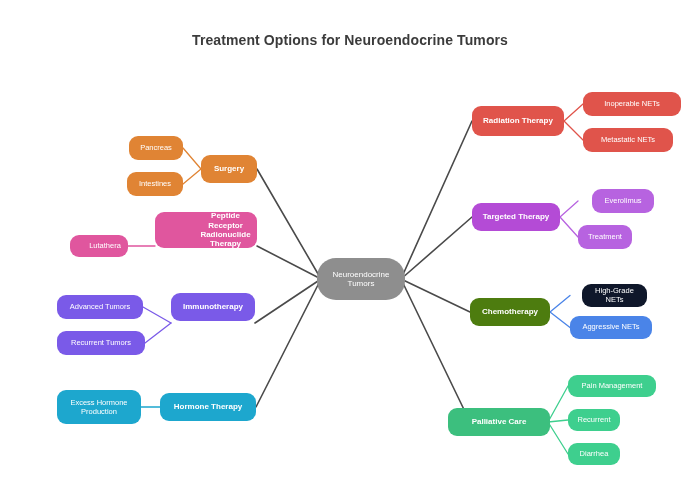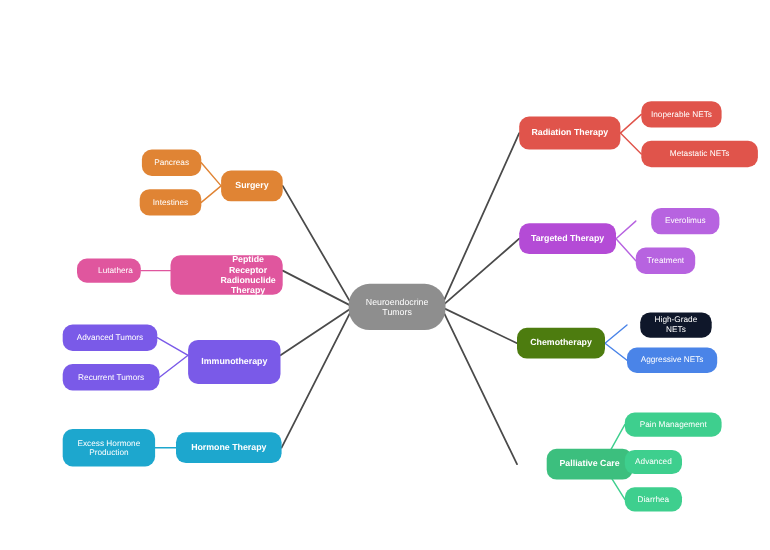"Treatment Options for Neuroendocrine" div { html: none -> <div>Treatment Options for Neuroendocrine Tumors</div> }
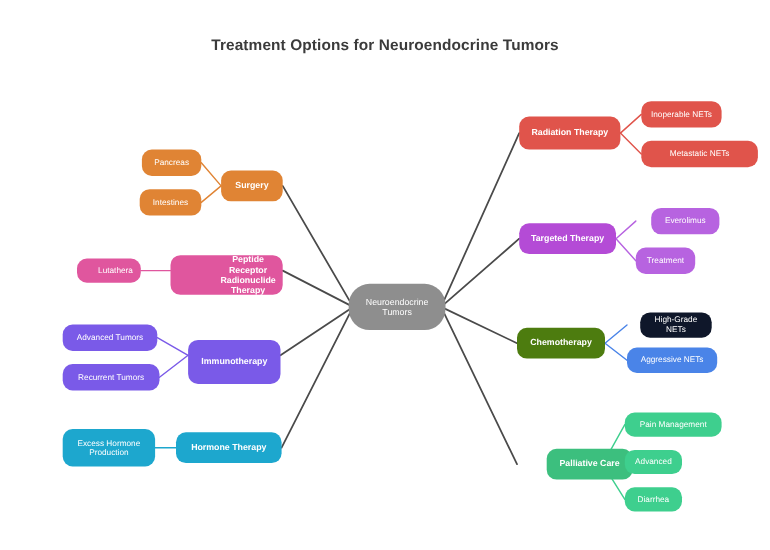"Inoperable NETs" div.node { width: 73px -> 98px }
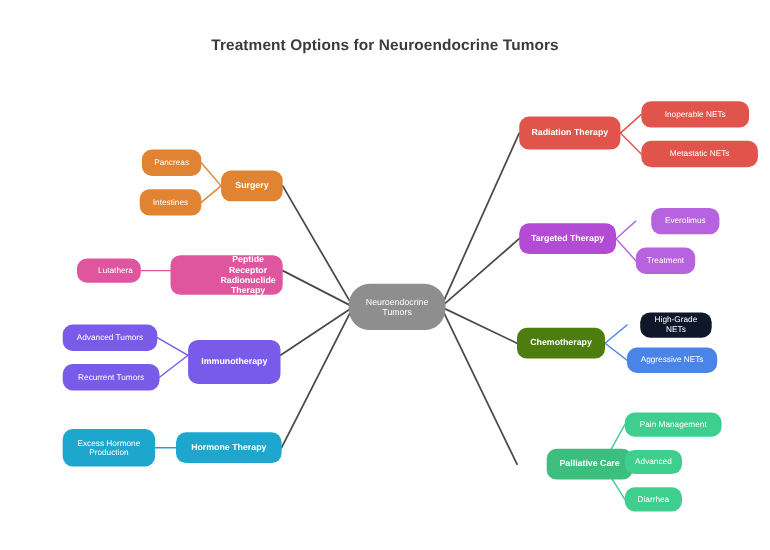"Metastatic NETs" div.node { width: 106px -> 90px }
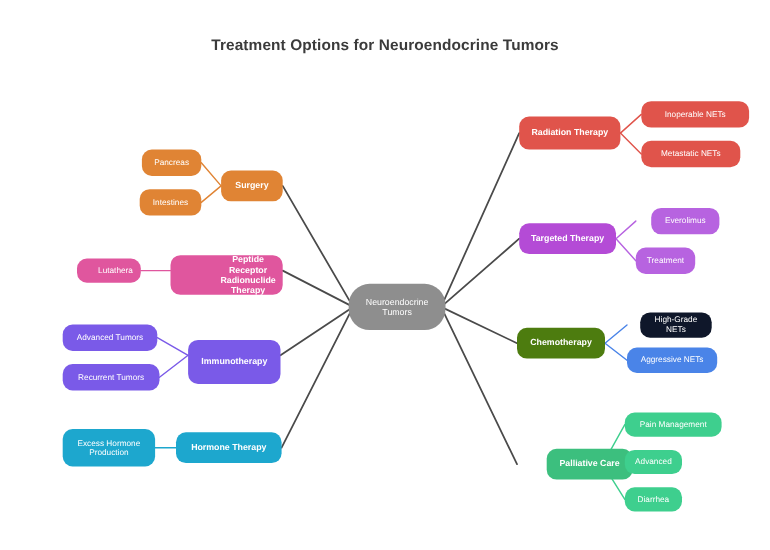"Peptide Receptor Radionuclide Therapy" div.node { top: 232px -> 212px }
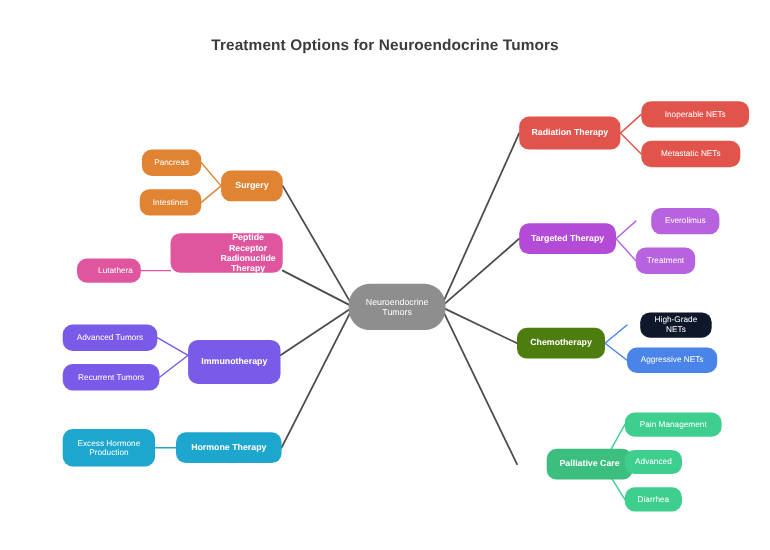"Immunotherapy" div.node { height: 40px -> 28px; top: 309px -> 293px }
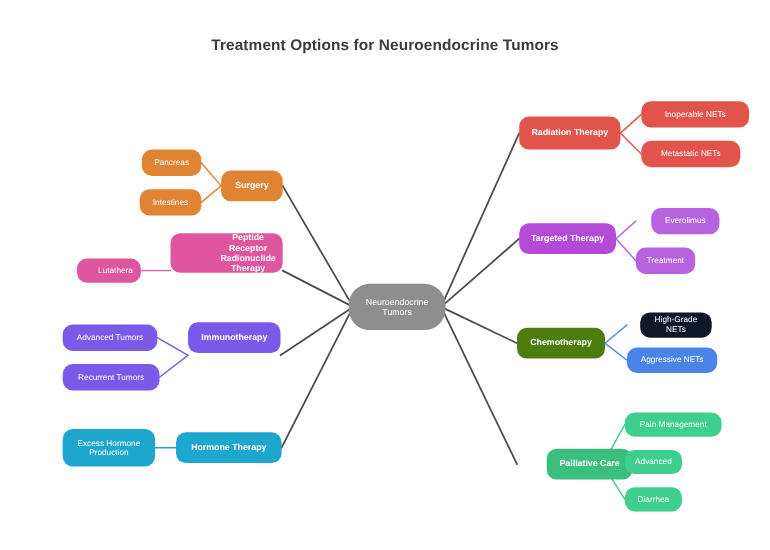"Palliative Care" div.node { left: 497px -> 448px; width: 78px -> 102px }
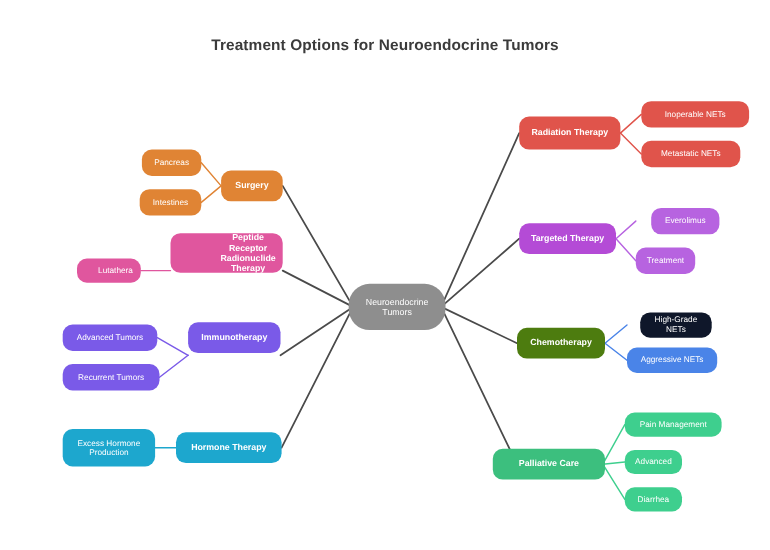"Advanced" div.node { text: Advanced -> Recurrent }
